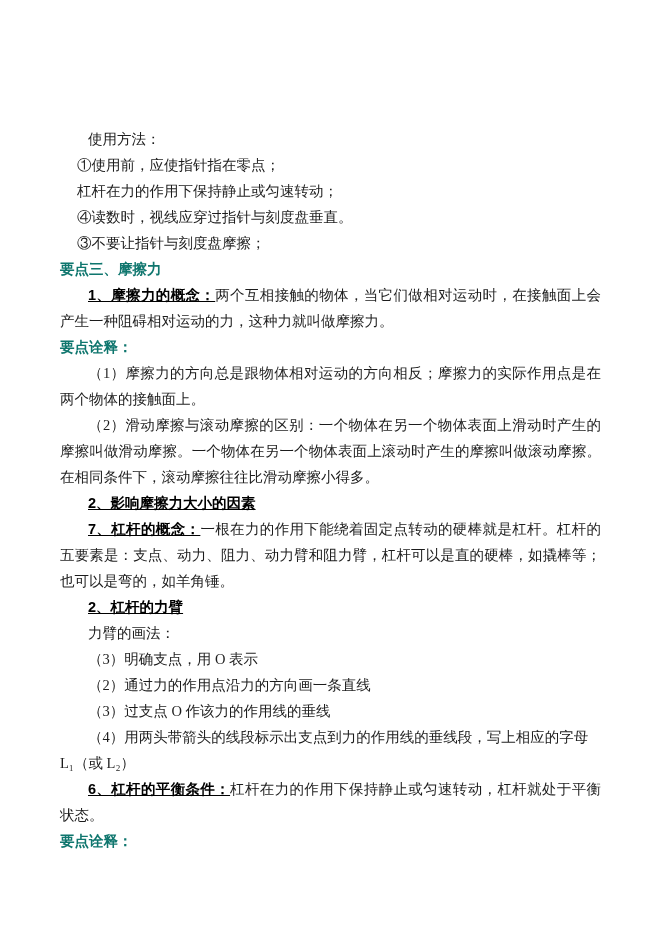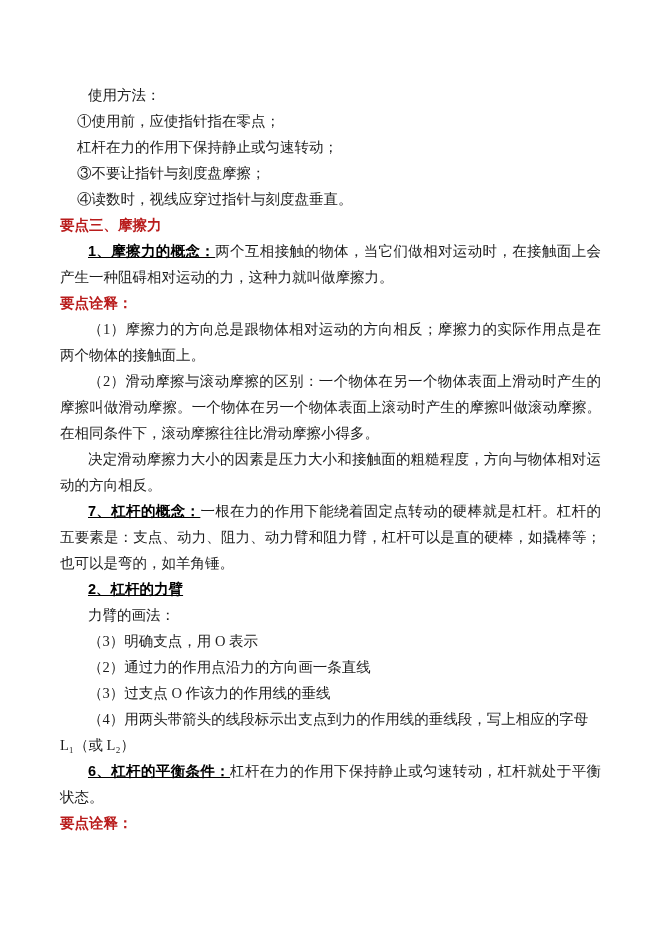"使用方法：" .page { margin-top: none -> 44px }
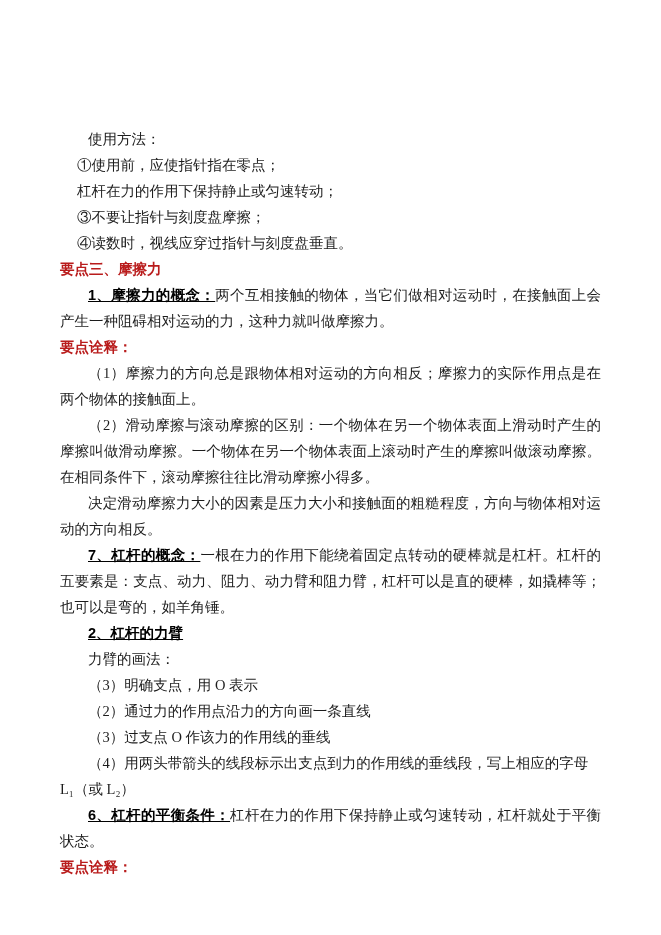"③不要让指针与刻度盘摩擦；" p.line { order: before "④读数时，视线应穿过指针与刻度盘垂直。" -> after "④读数时，视线应穿过指针与刻度盘垂直。" }
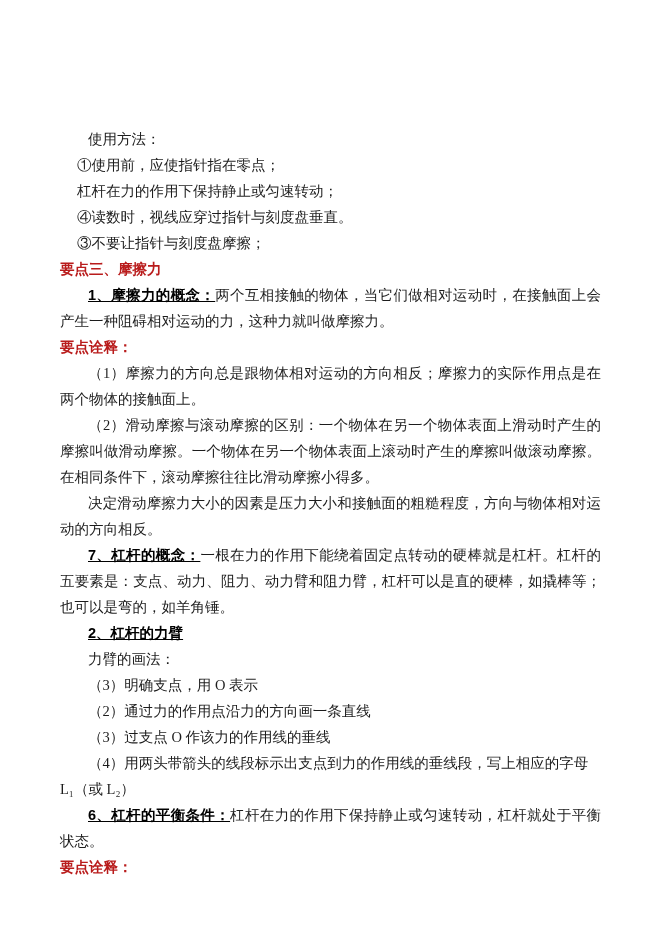"要点三、摩擦力" .heading { color: #b91c1c -> #0f766e }
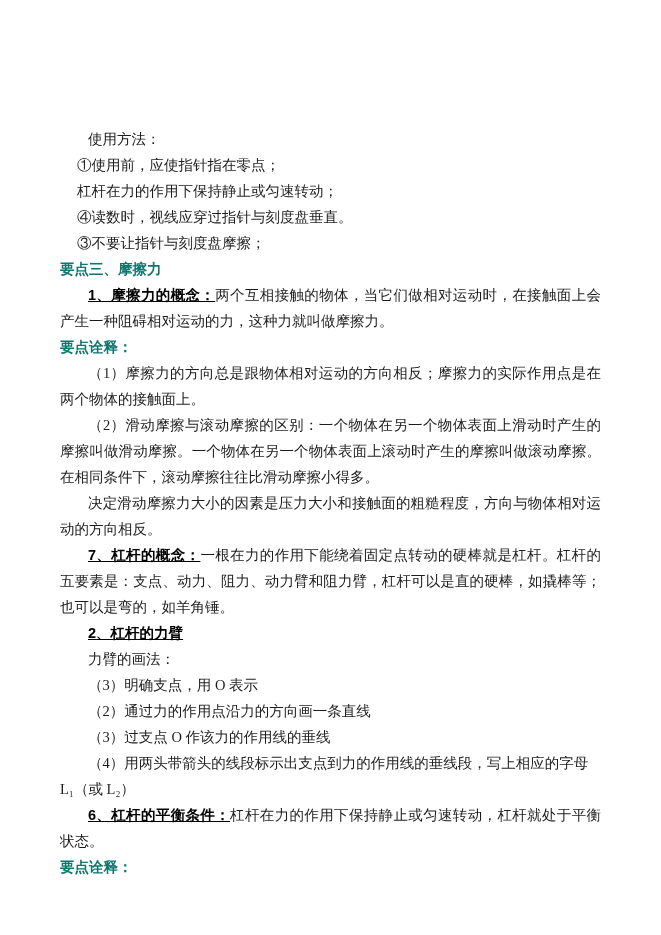"2、影响摩擦力大小的因素" p.line { html: none -> <p>2、影响摩擦力大小的因素</p> }
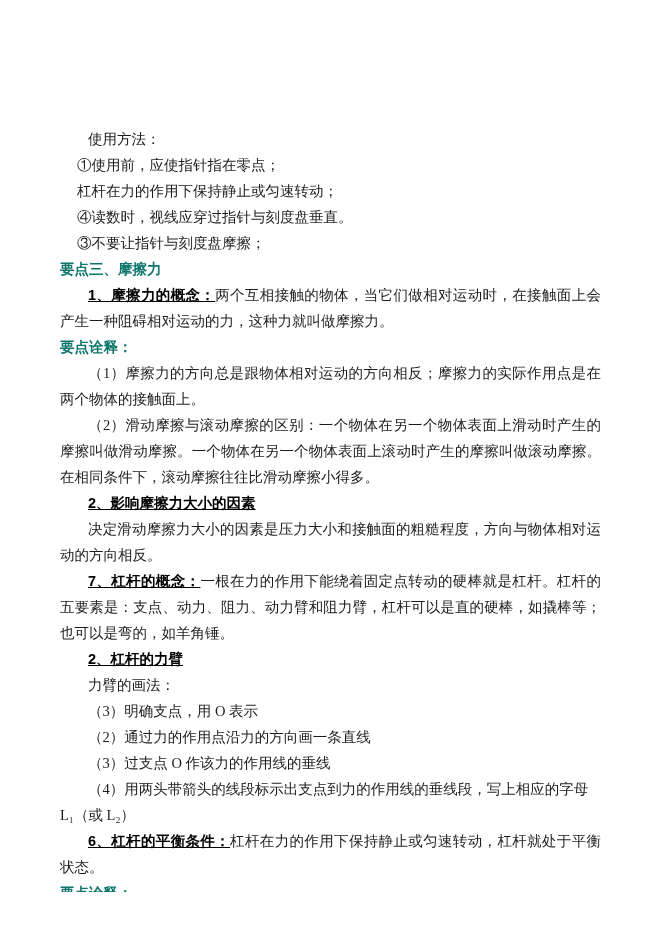"决定滑动摩擦力大小的因素是压力大小和接触面的粗糙程度，方向与物体相对运动的方向相" p.line { html: <p>决定滑动摩擦力大小的因素是压力大小和接触面的粗糙程度，方向与物体相对运动的方向相反。</p> -> none }
